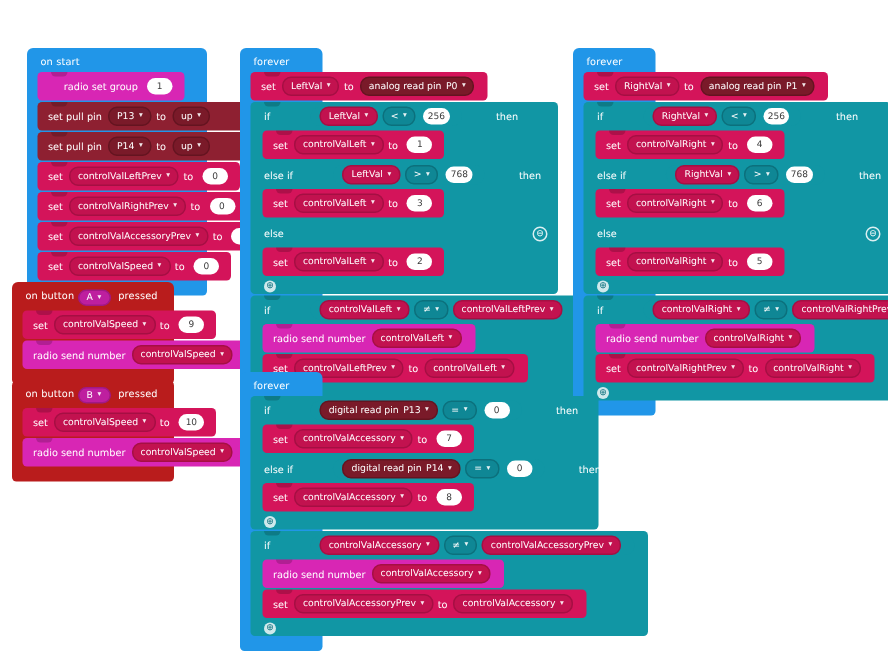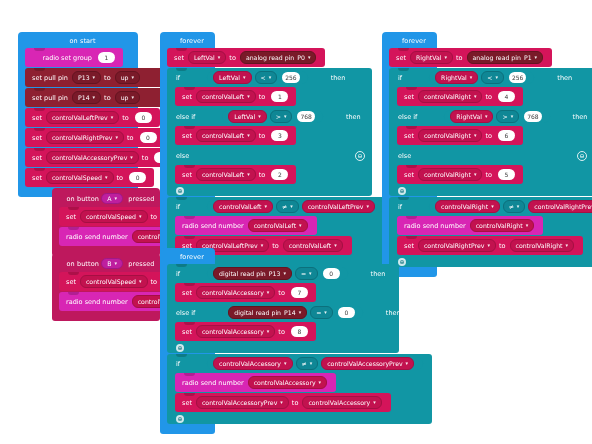"on start" .hat > .hat-label { text-align: center -> none }
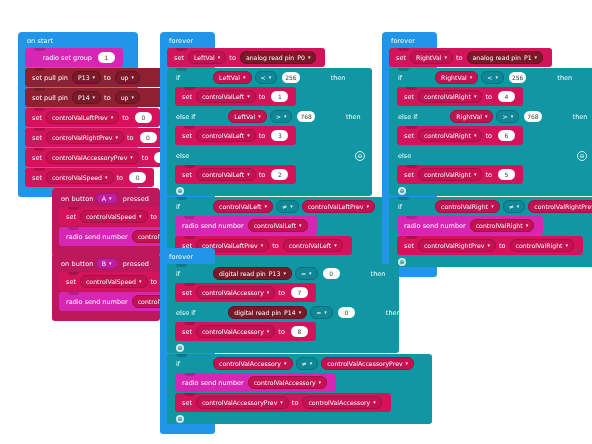"on button" .ev-pink { background: #be185d -> #b91c1c; margin-left: 44px -> none }
